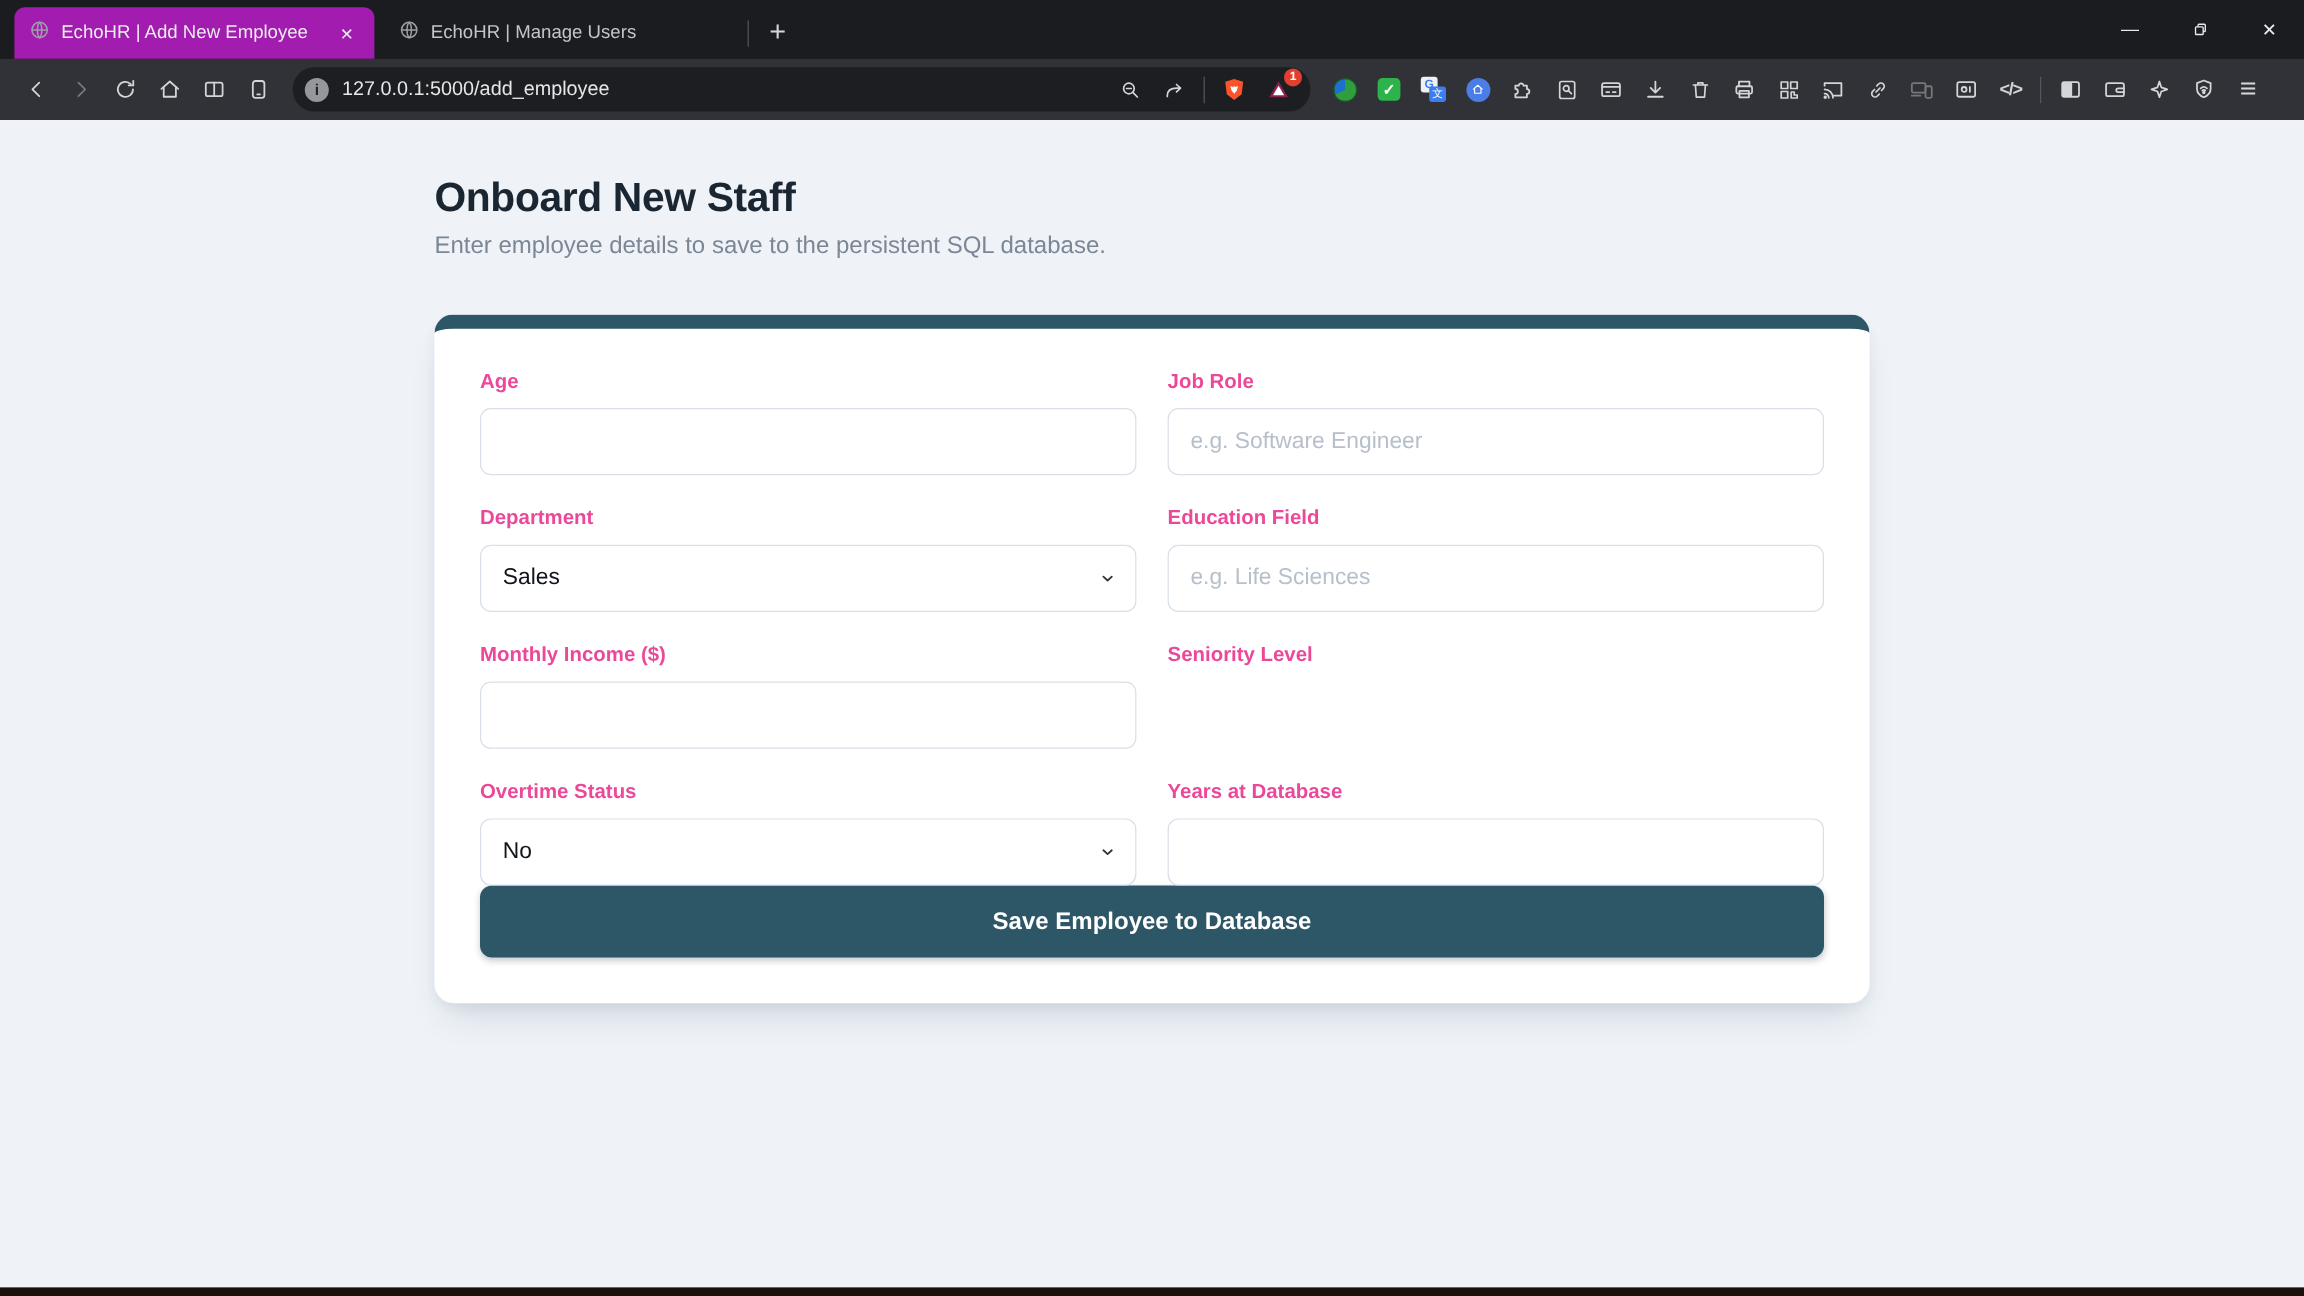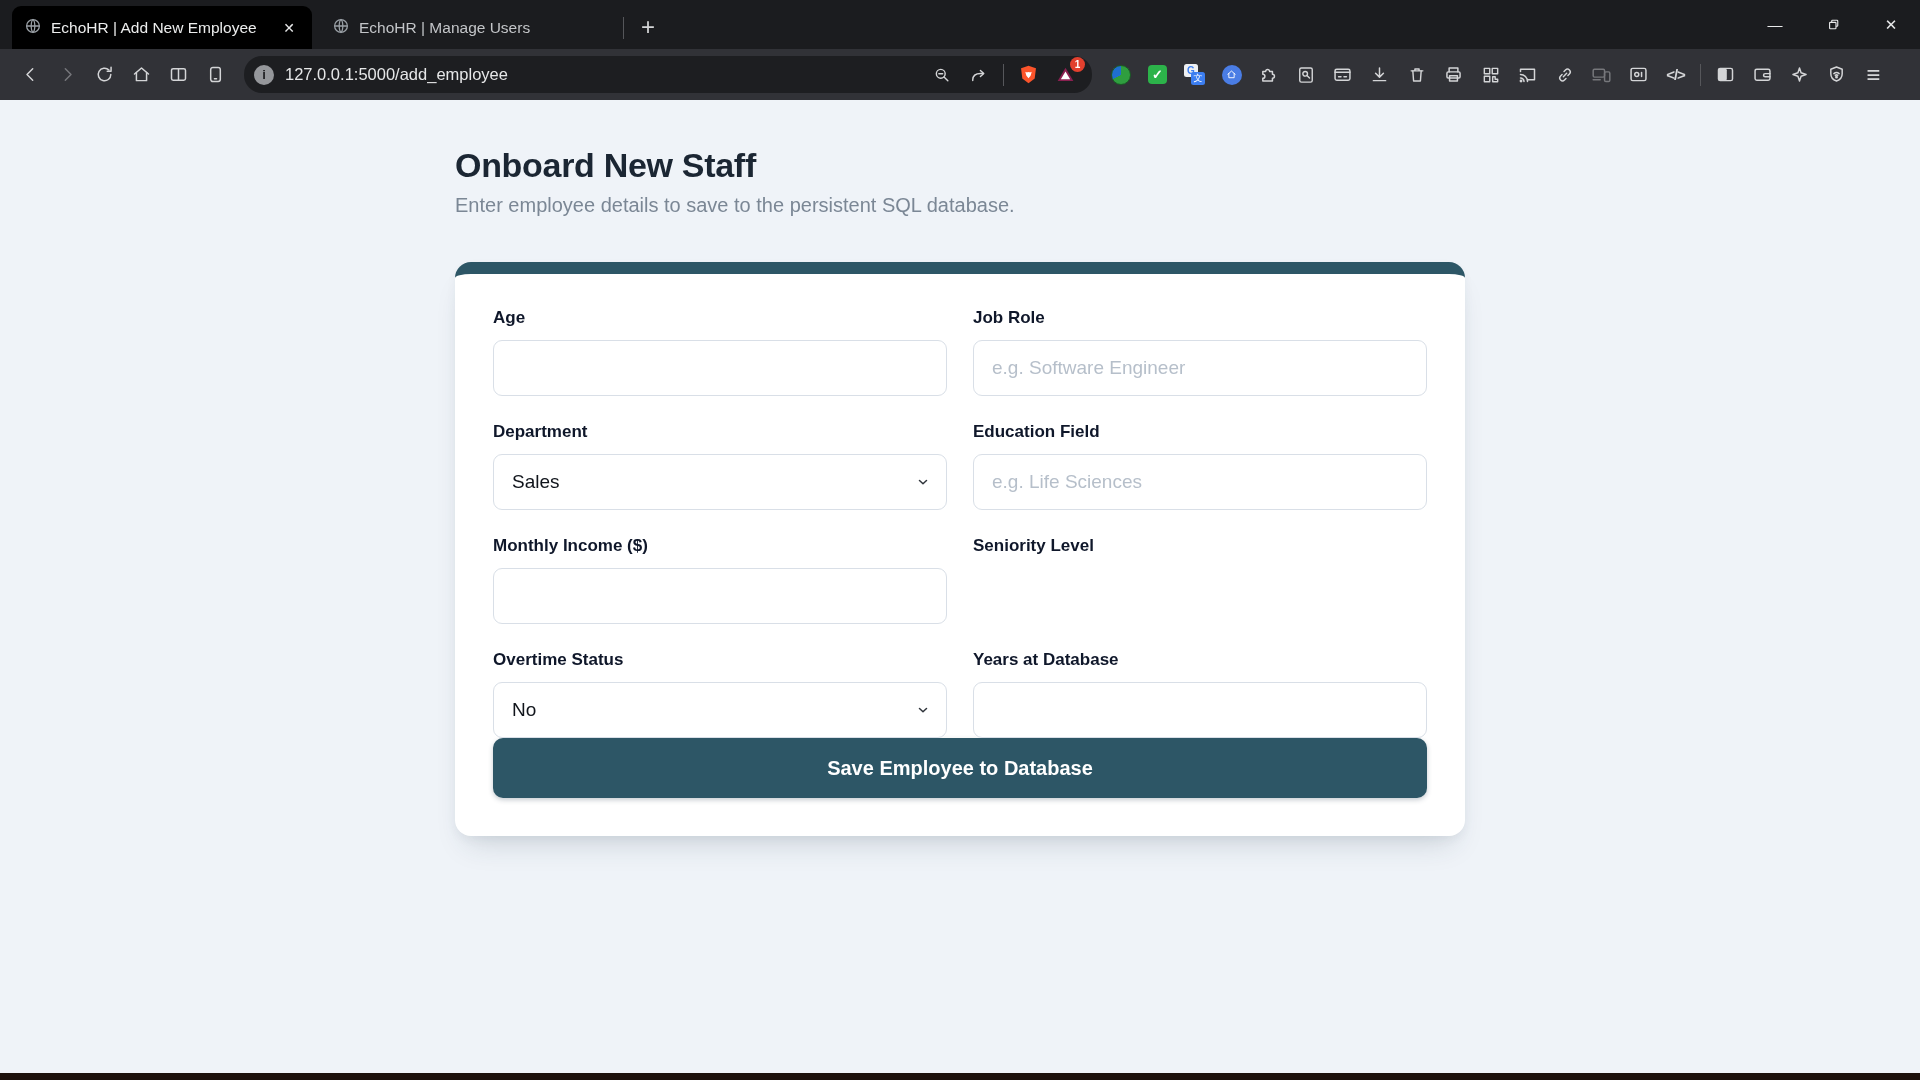"EchoHR | Add New Employee" .tab.active { background: #000000 -> #a21caf }
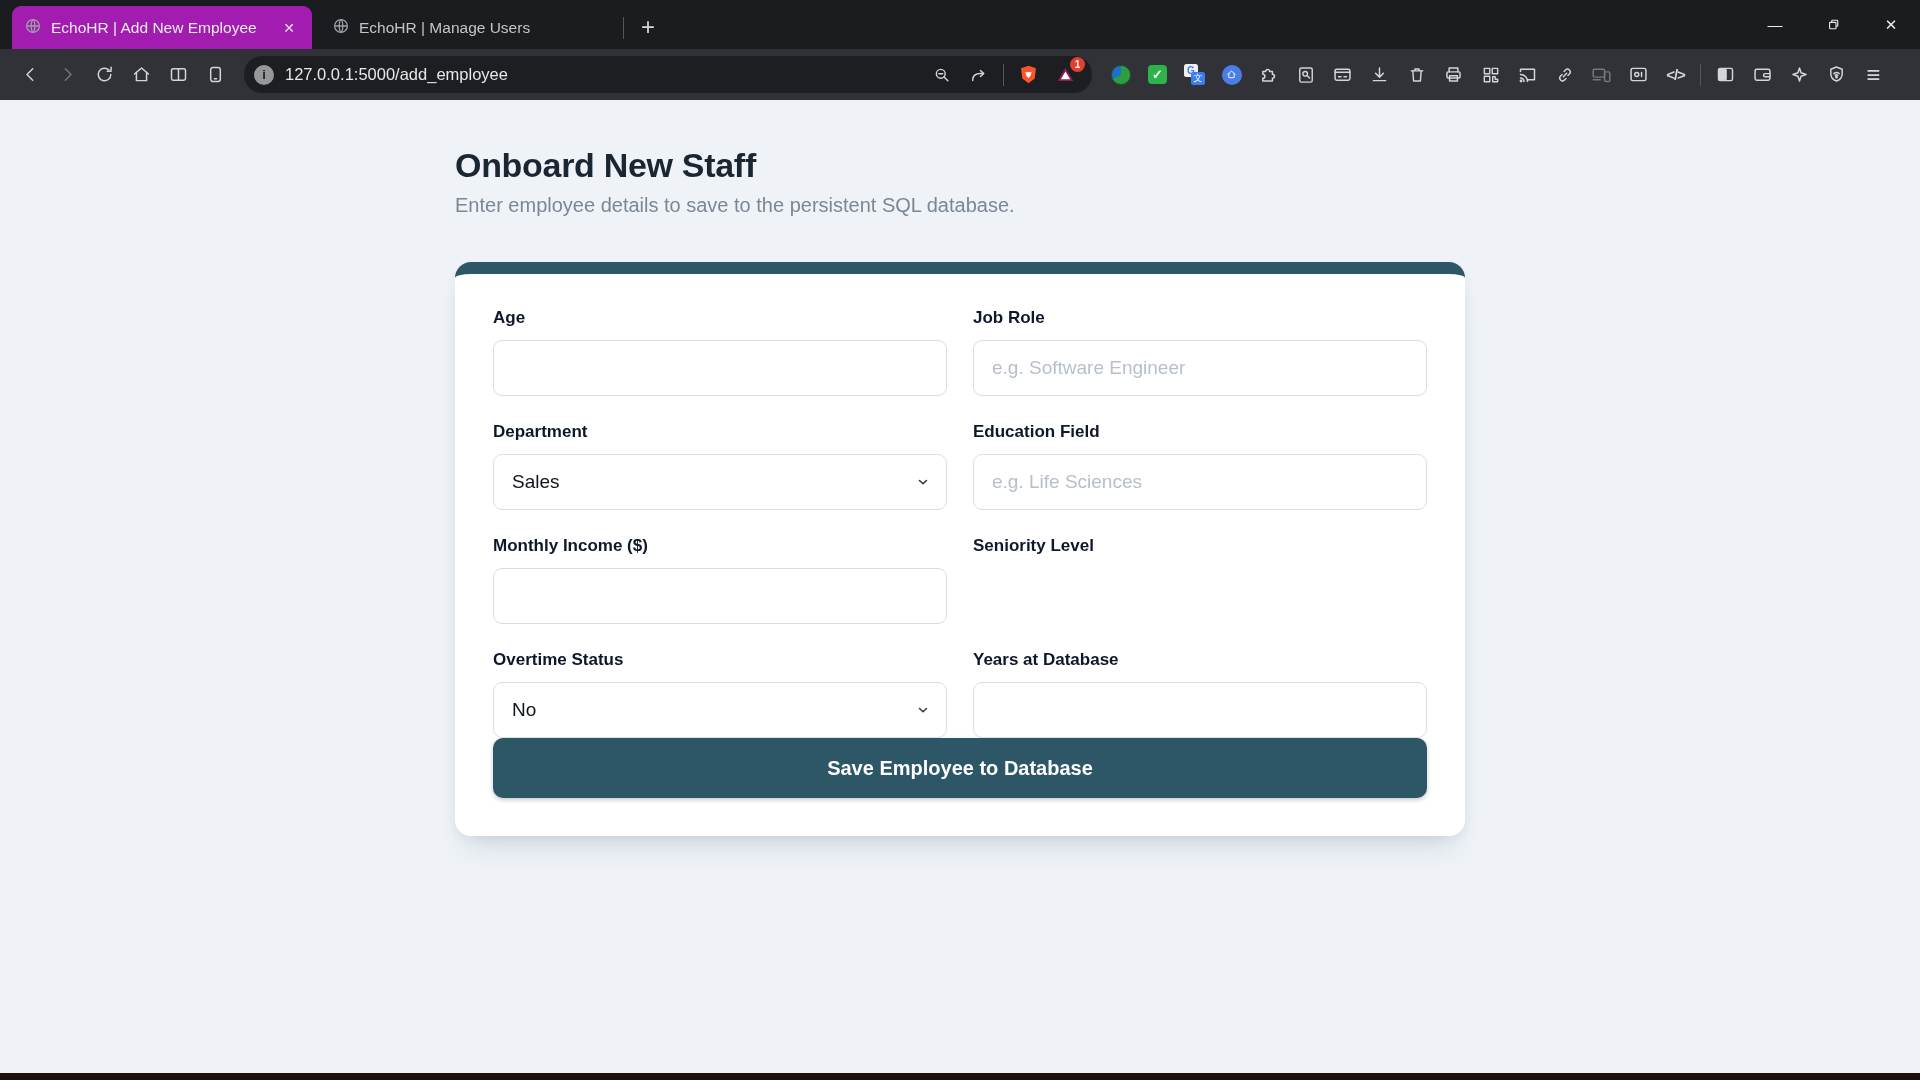"Onboard New Staff" .content { width: 1010px -> 1196px }
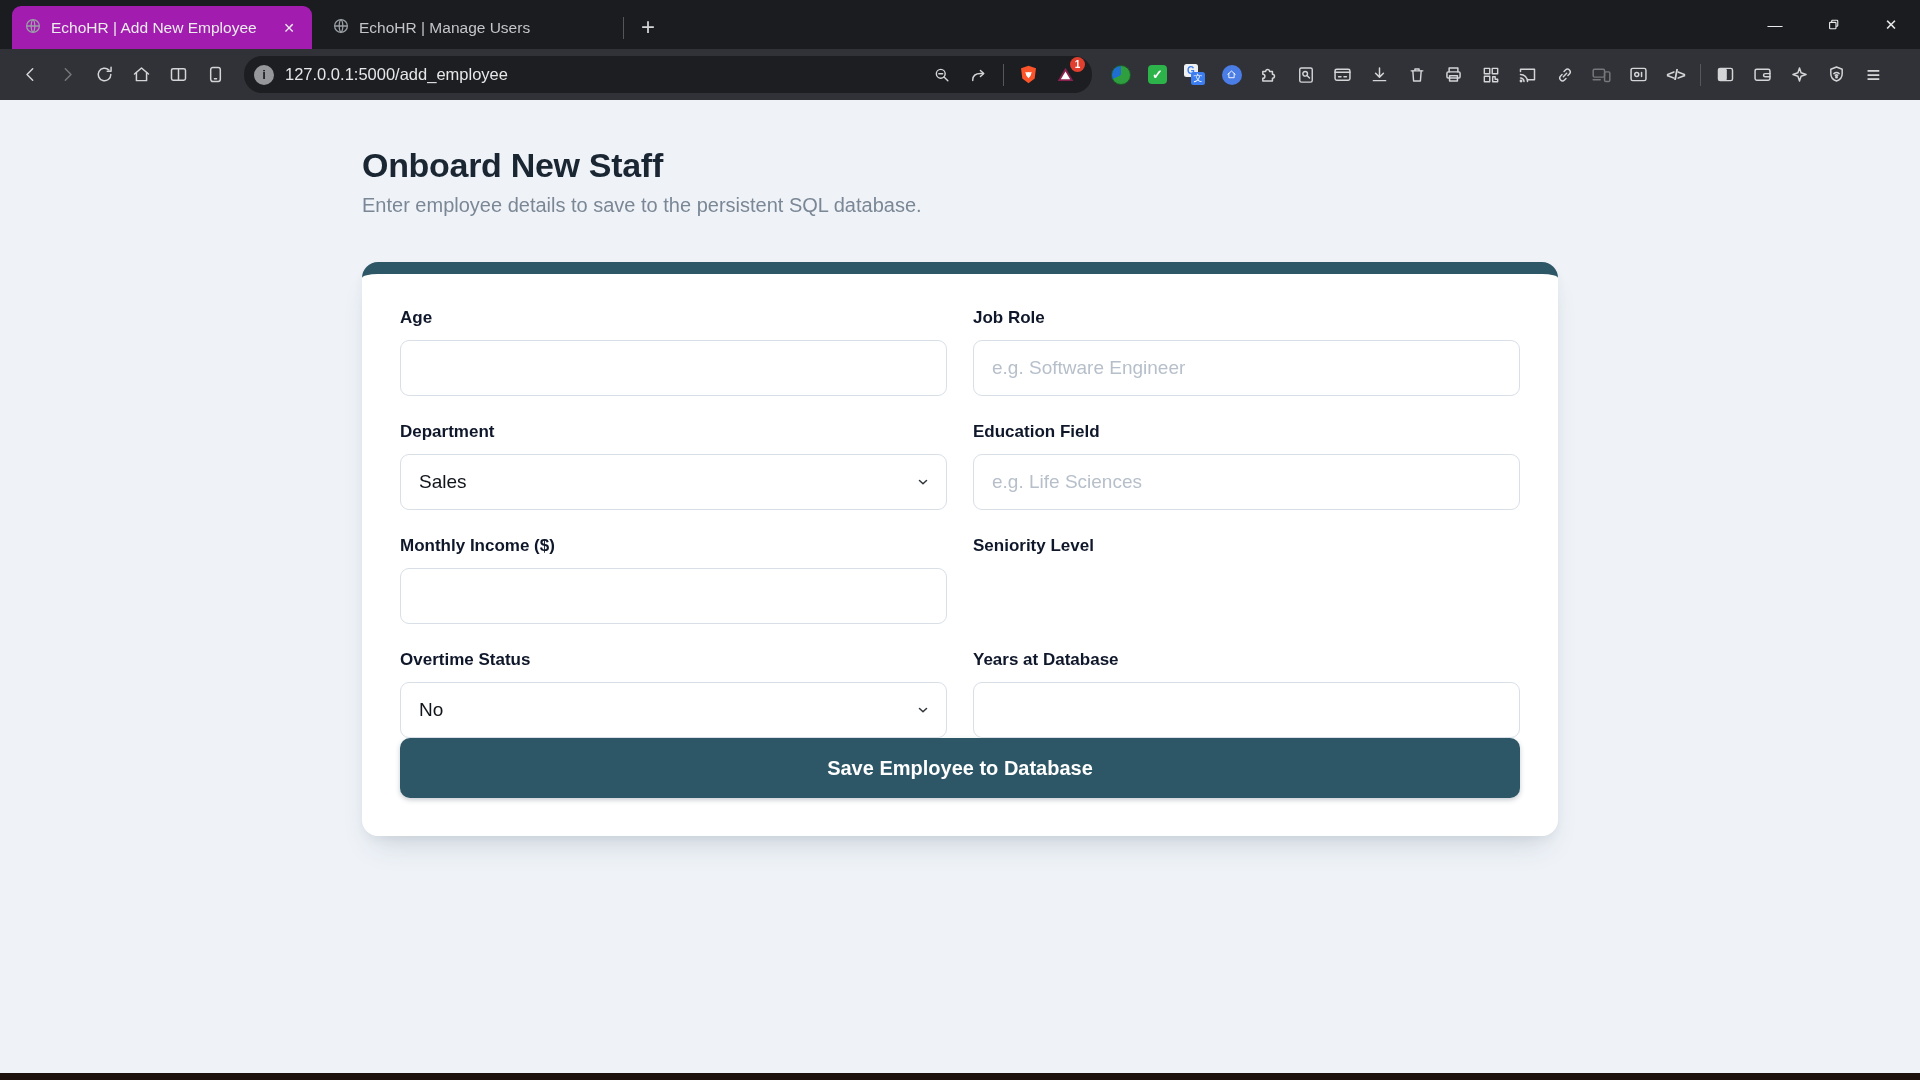"Age" .flabel { color: #0f172a -> #ec4899 }
